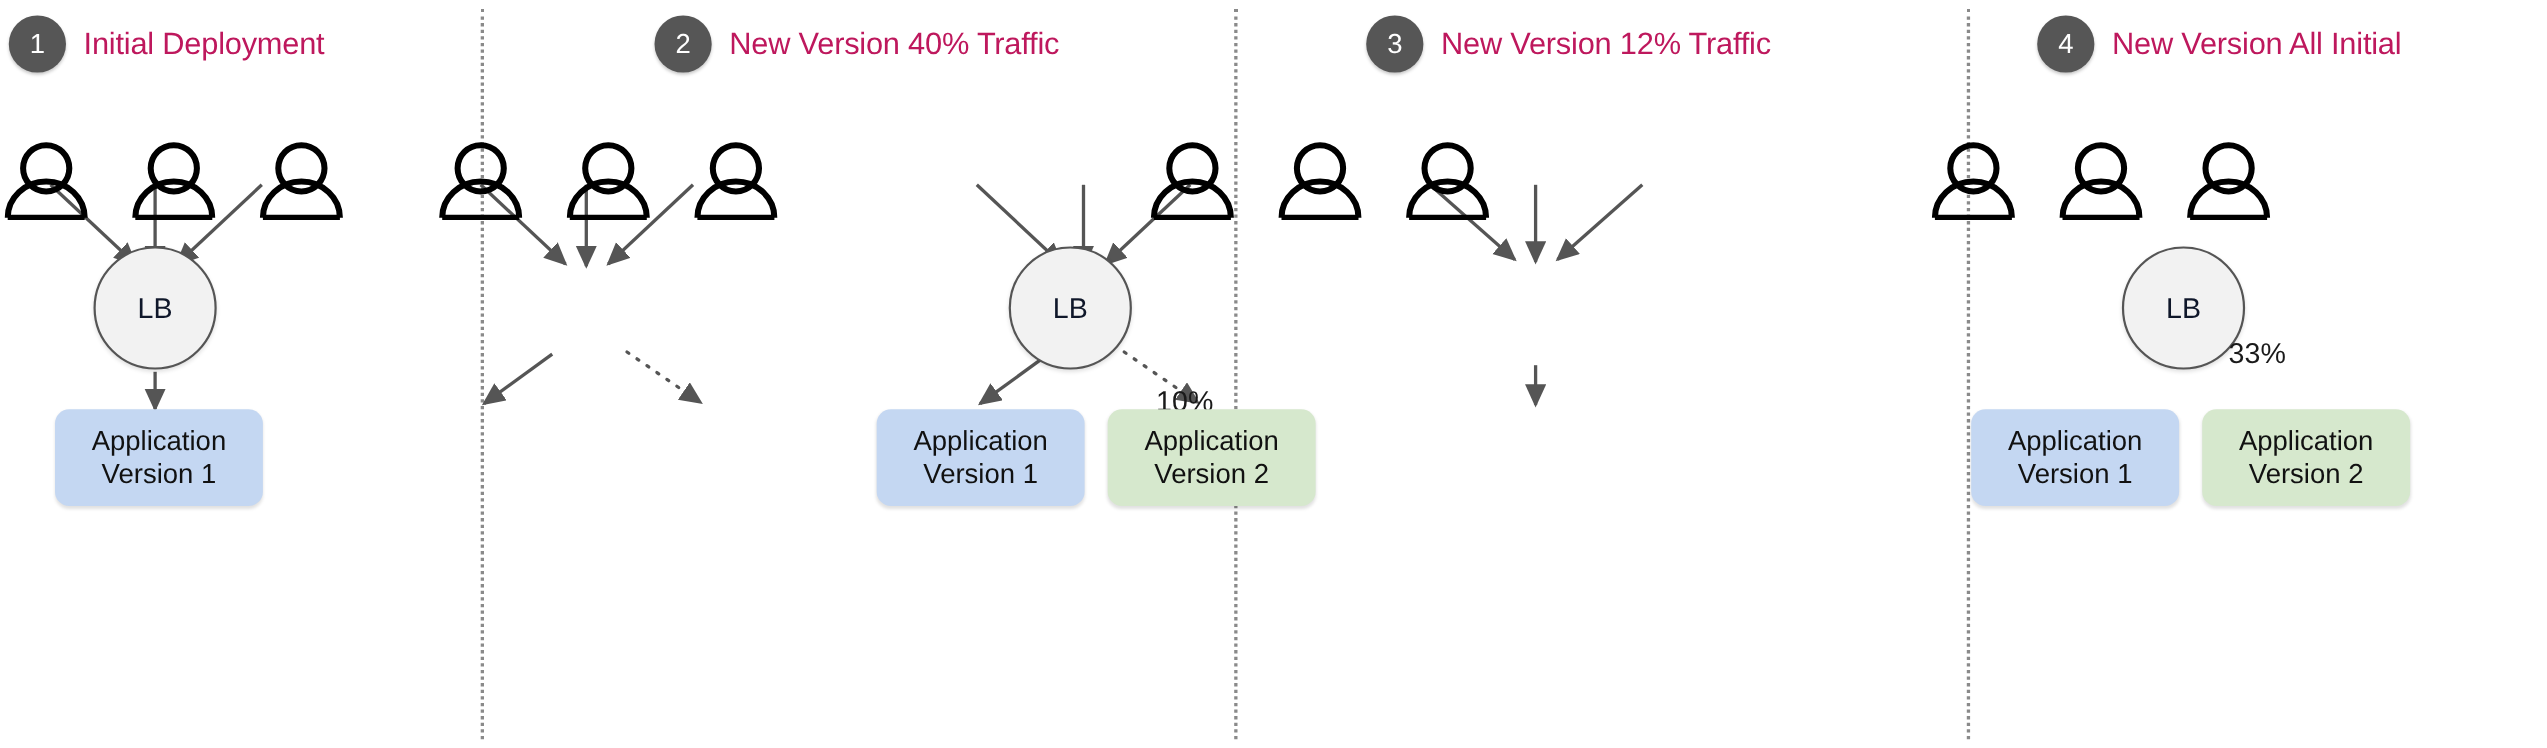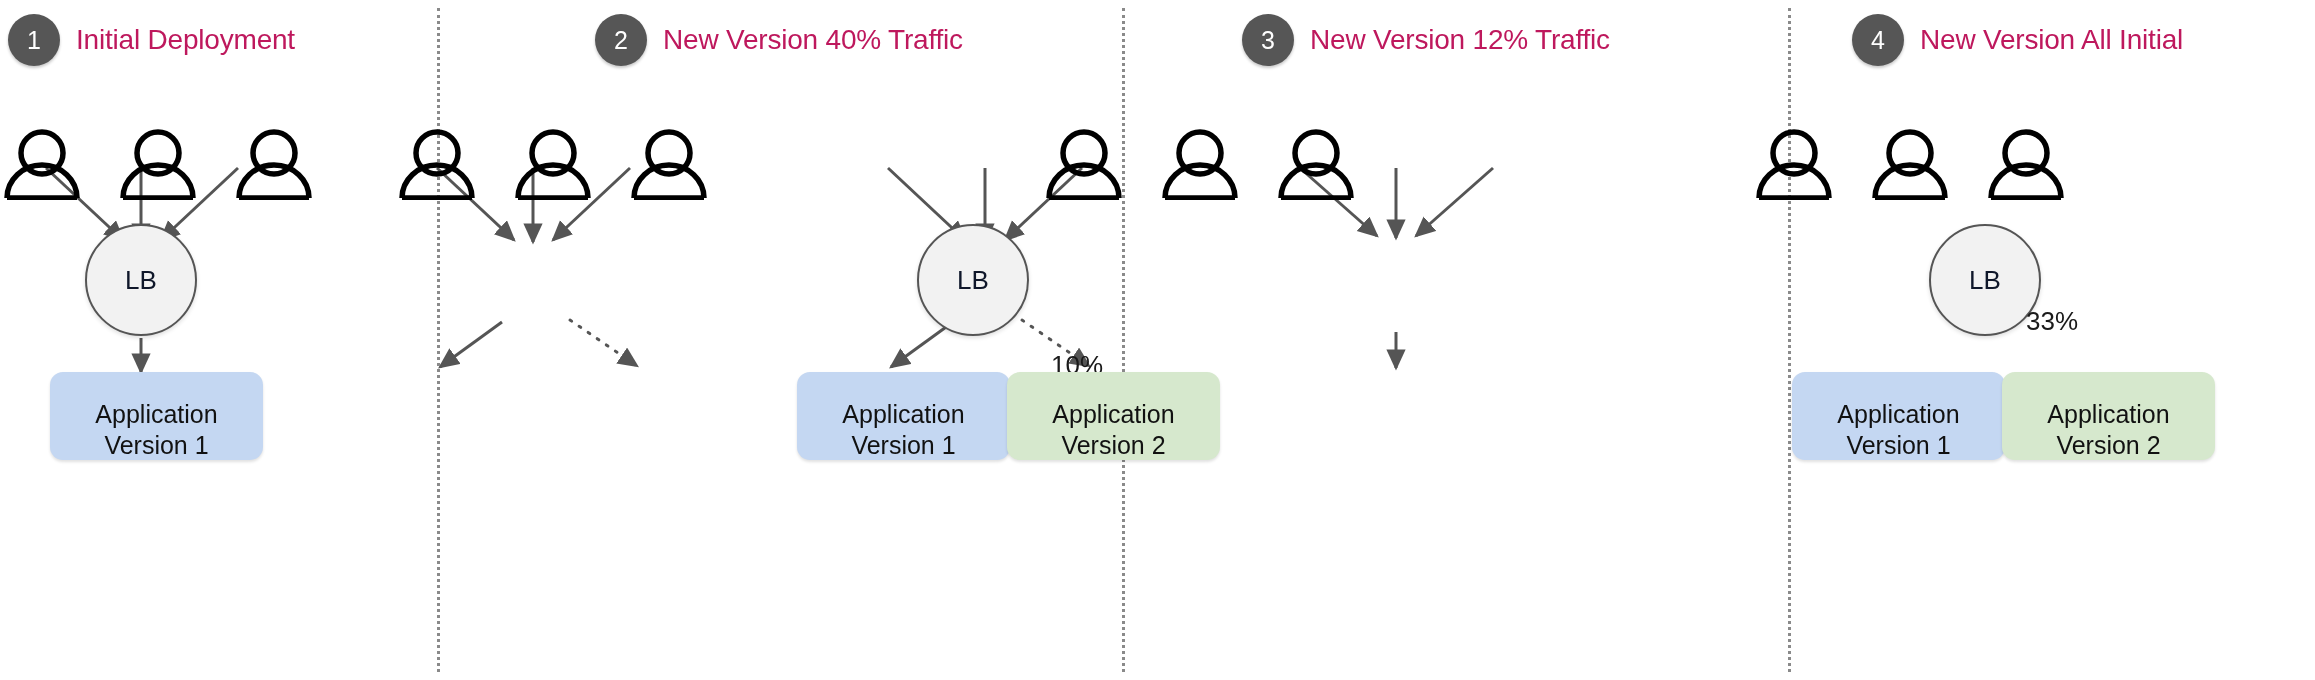"Application" .app-box { justify-content: flex-end -> center; width: 213px -> 189px }
